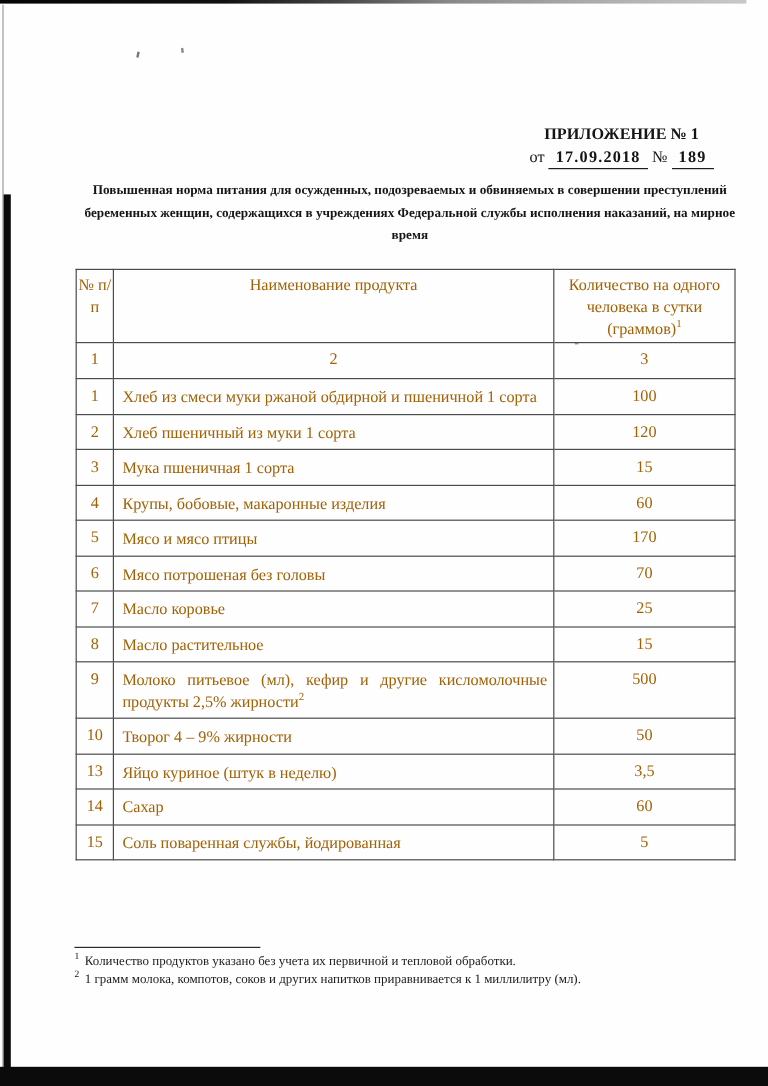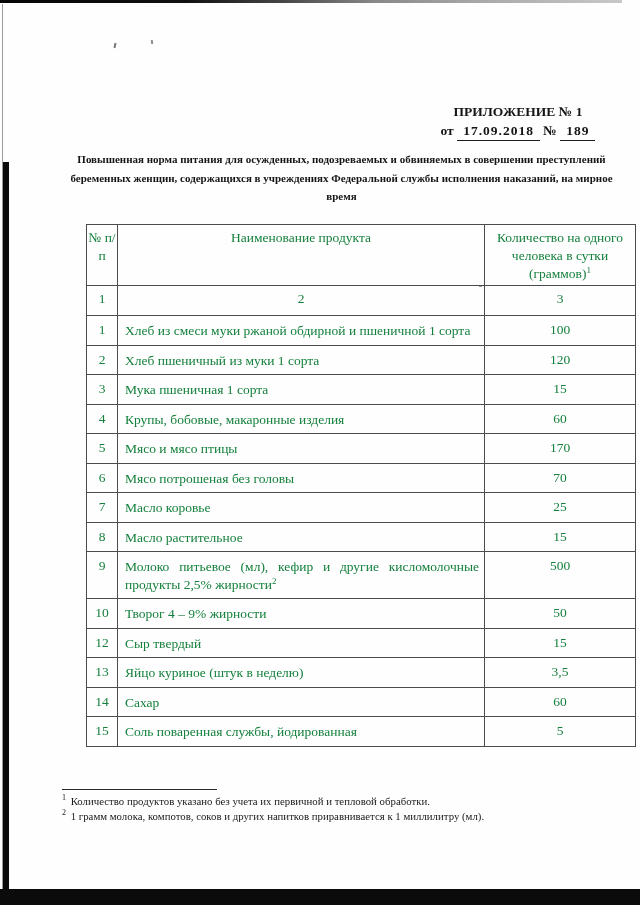"от" .appendix .plain { font-weight: bold -> normal }
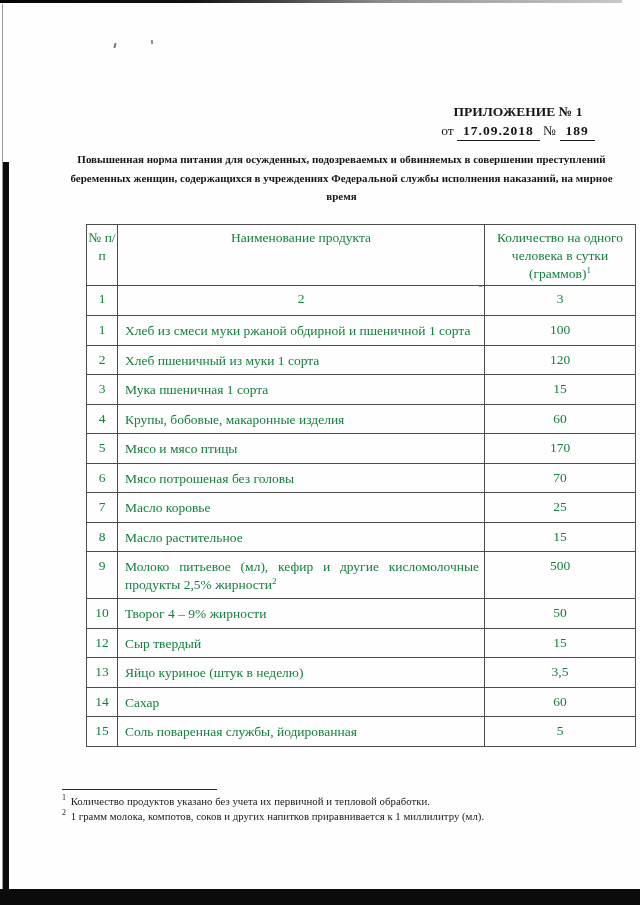"№ п/п" table.ration { color: #15803d -> #a16207; margin-left: 23px -> none }
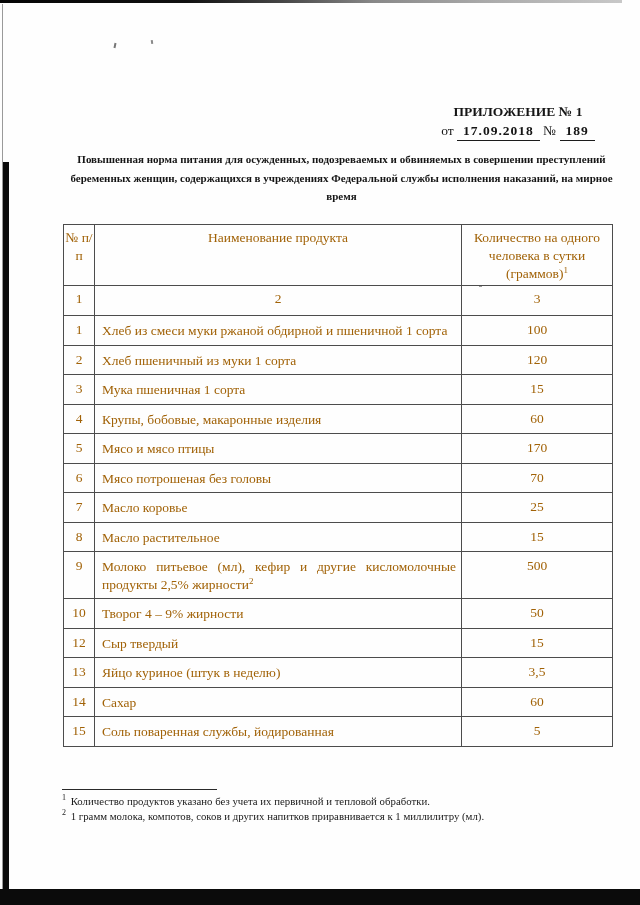"12" tr { html: <tr> <td>12</td> <td>Сыр твердый</td> <td>15</td> </tr> -> none }
